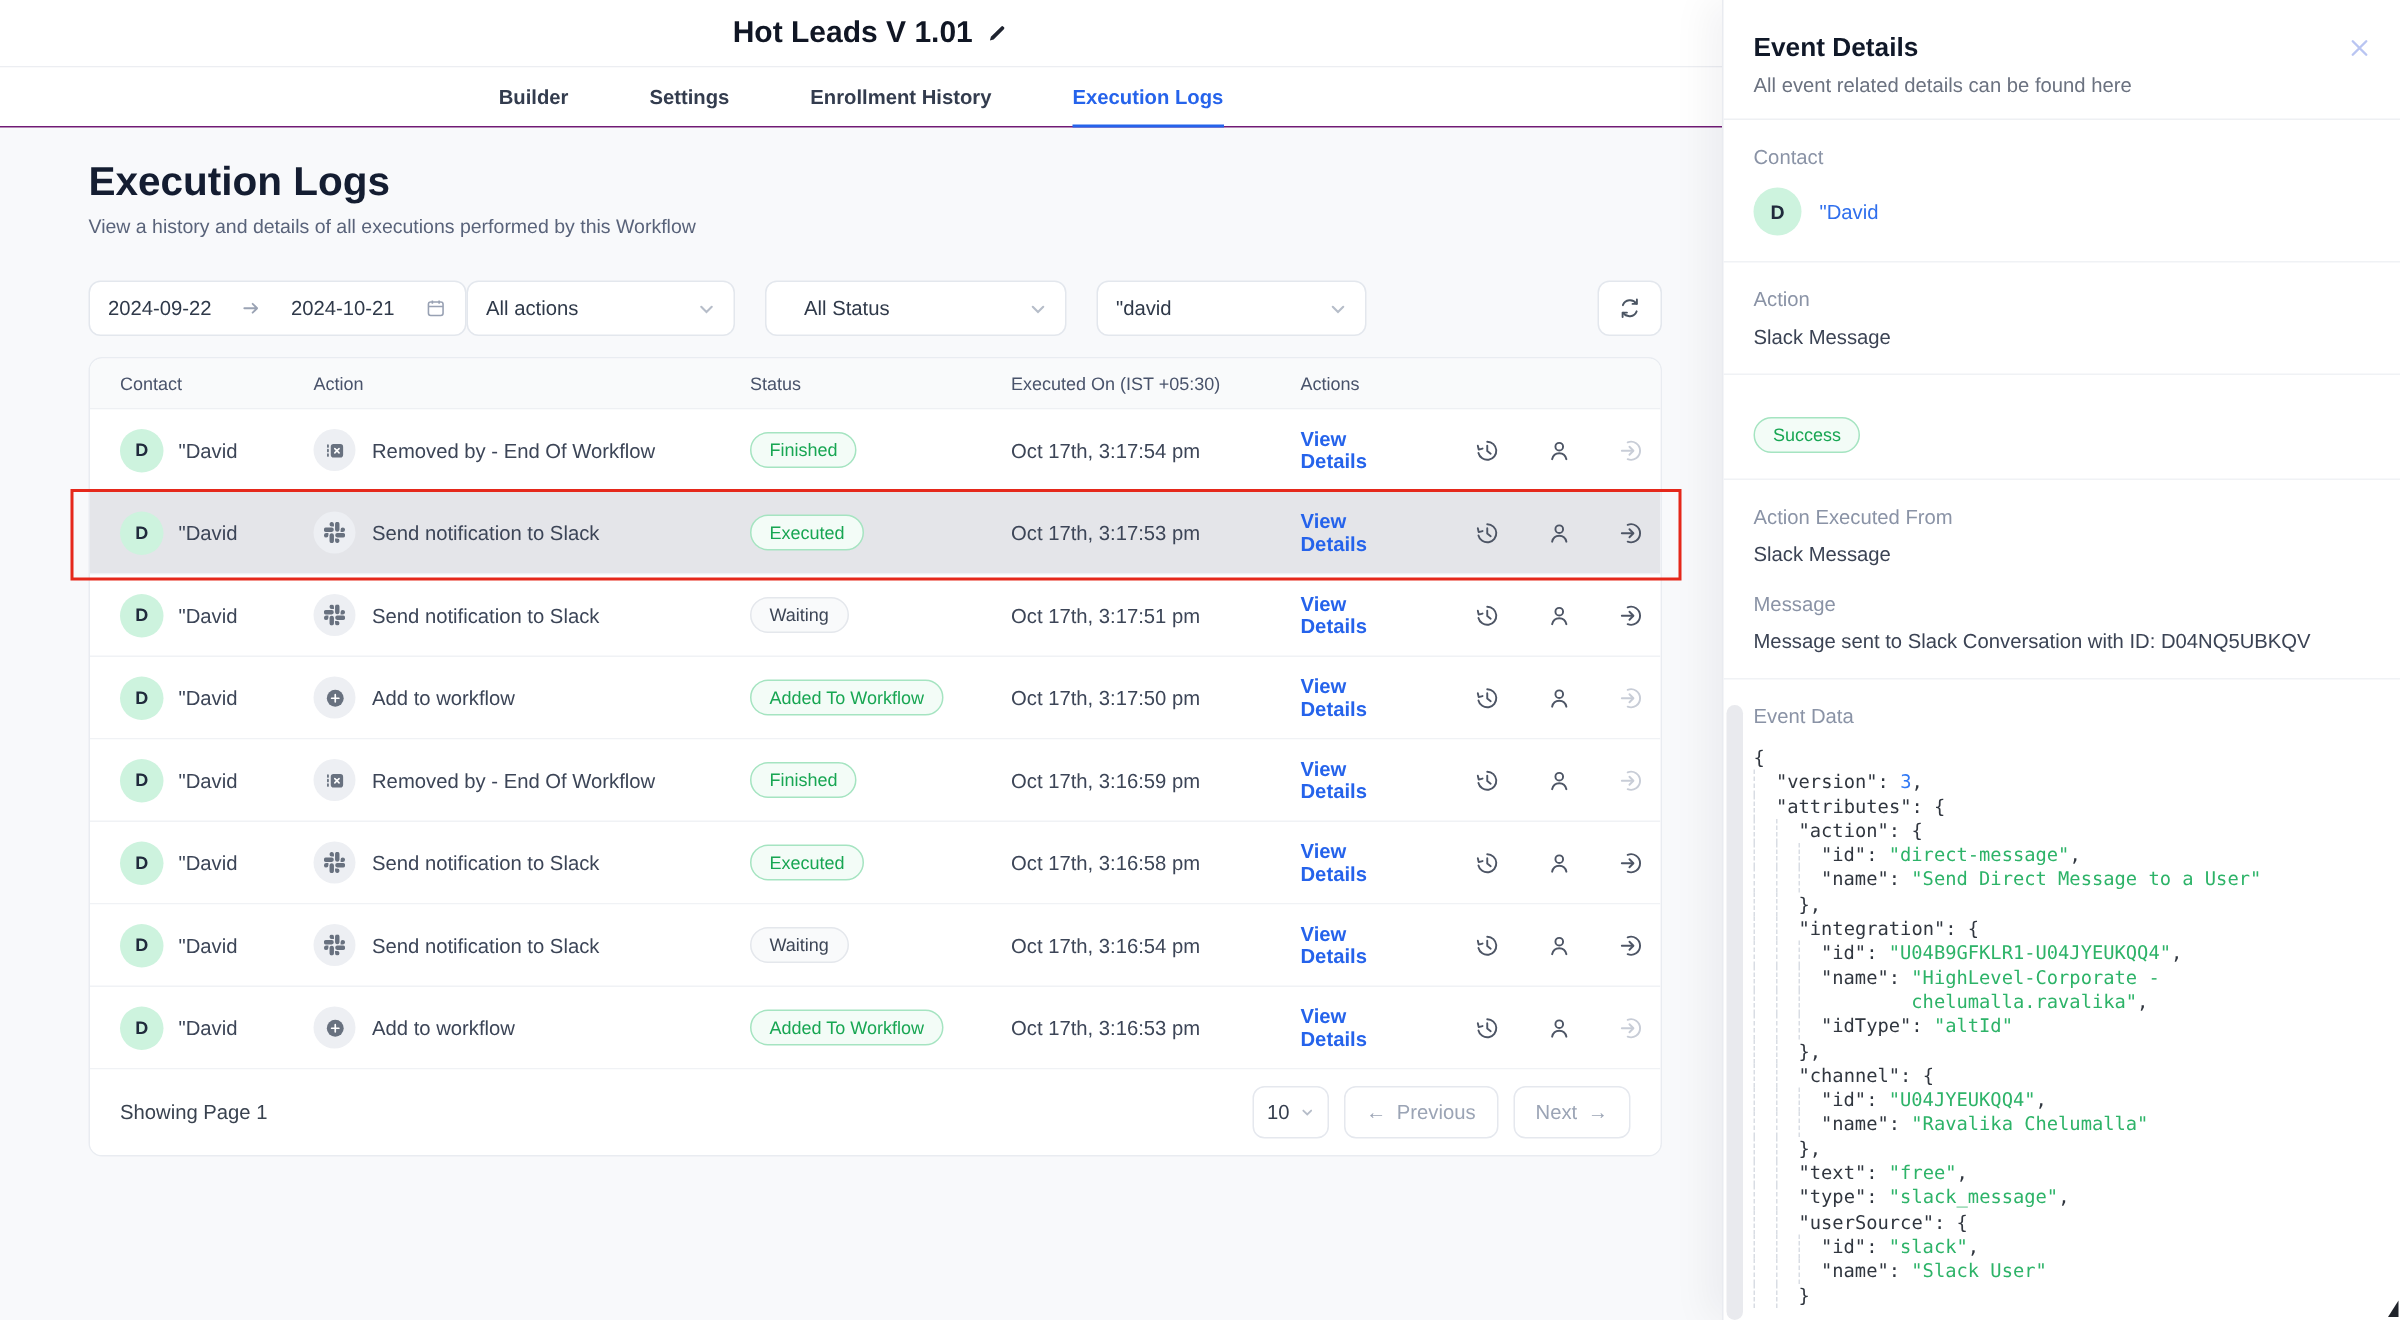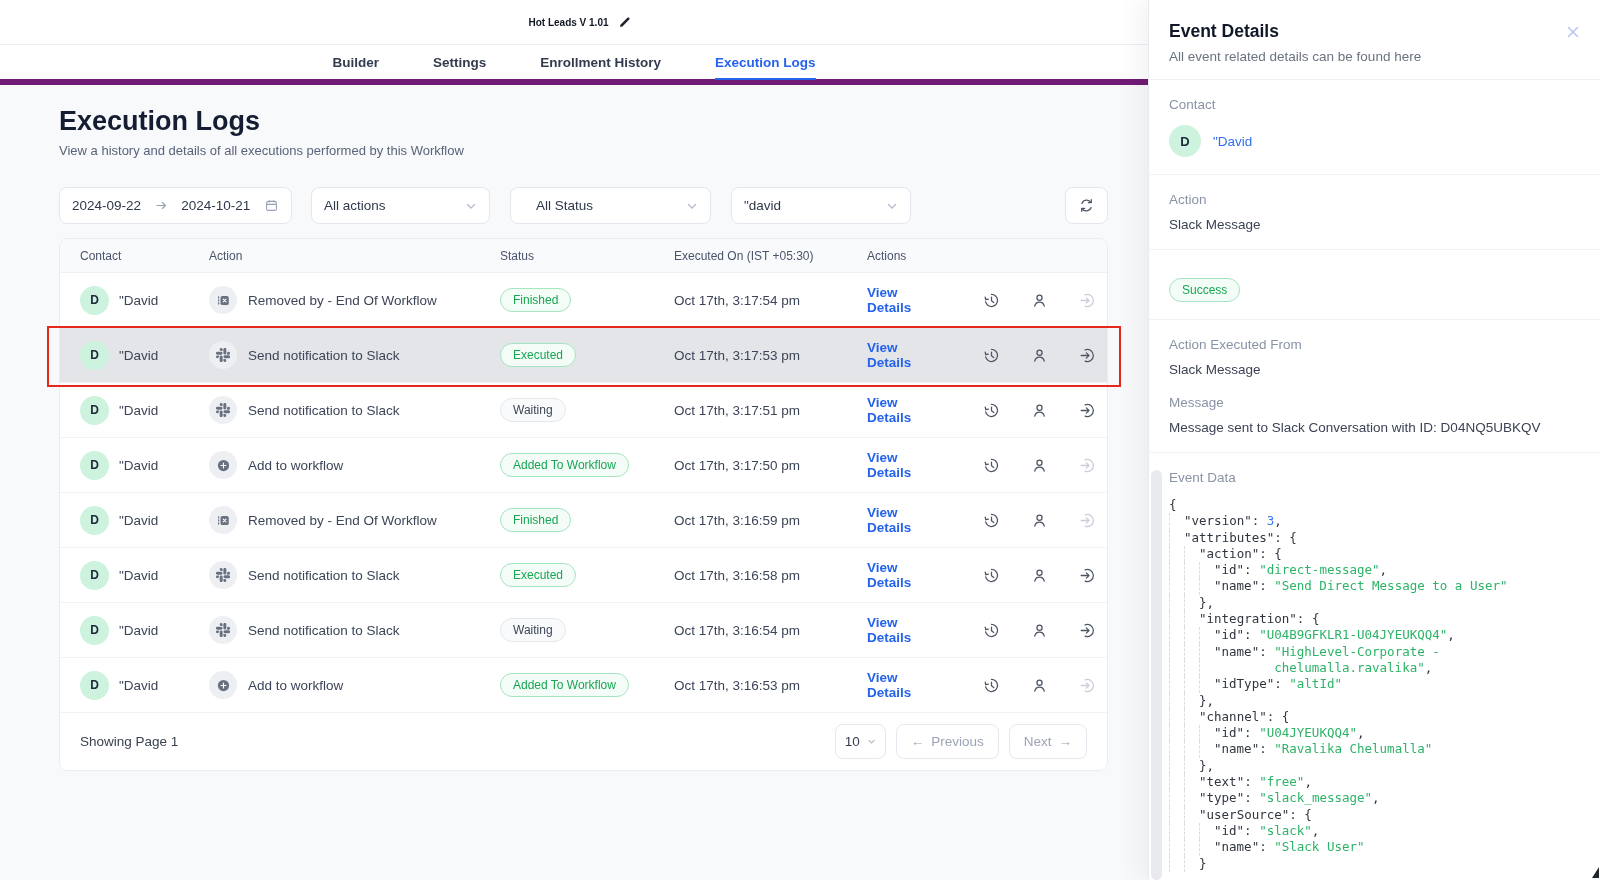"Hot Leads V 1.01" .wf-title { font-size: 10px -> 20px }
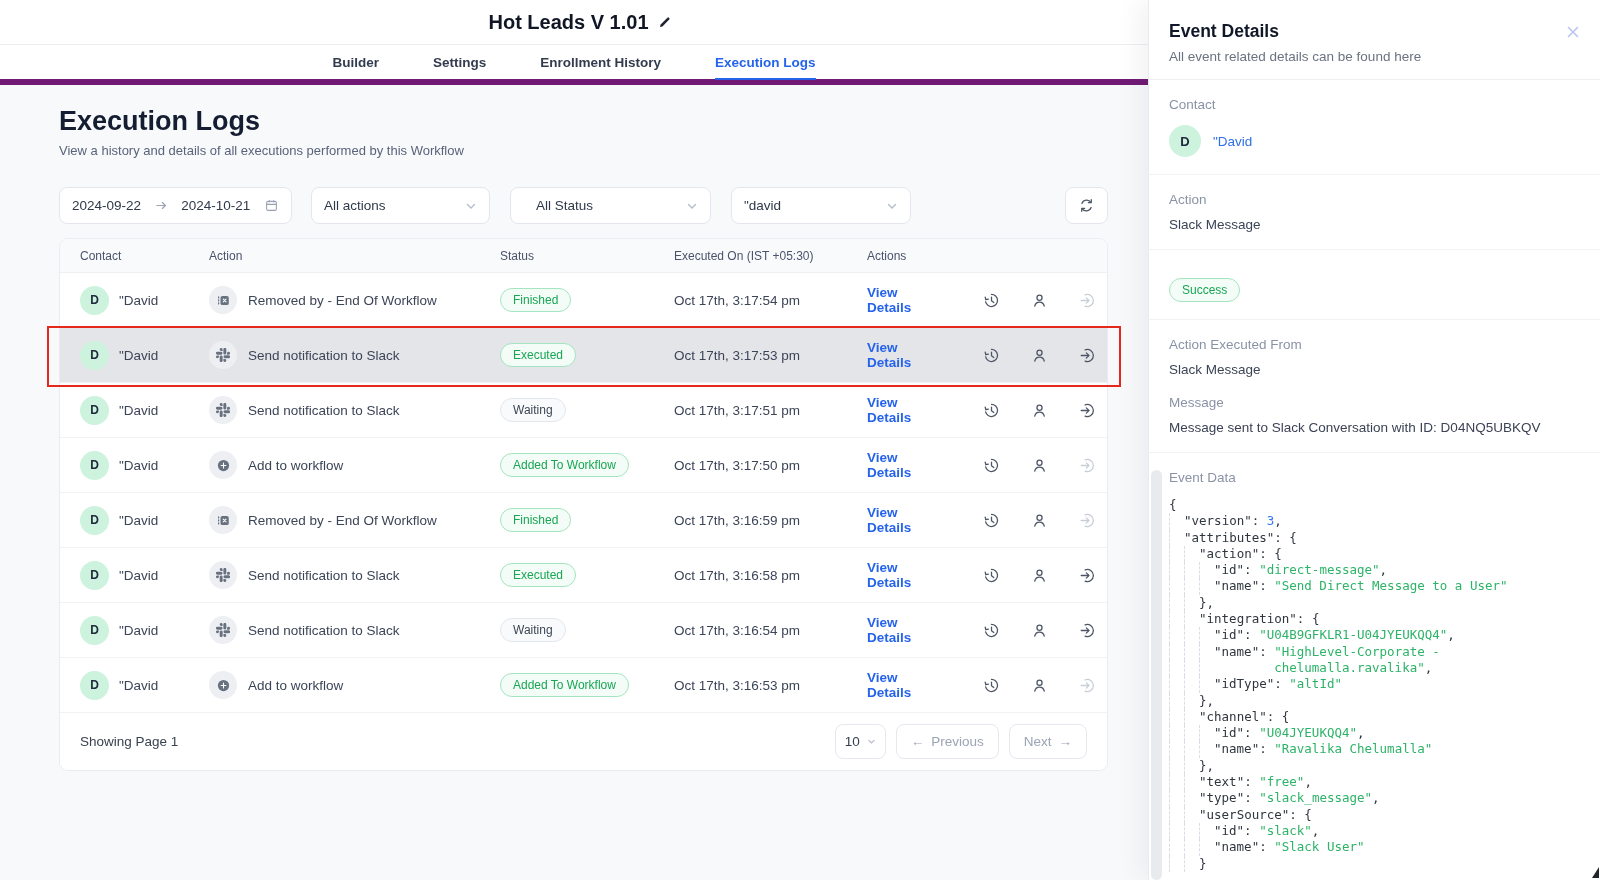"Builder" .tabsbar { border-bottom: 6px solid #701a75 -> 1px solid #701a75 }
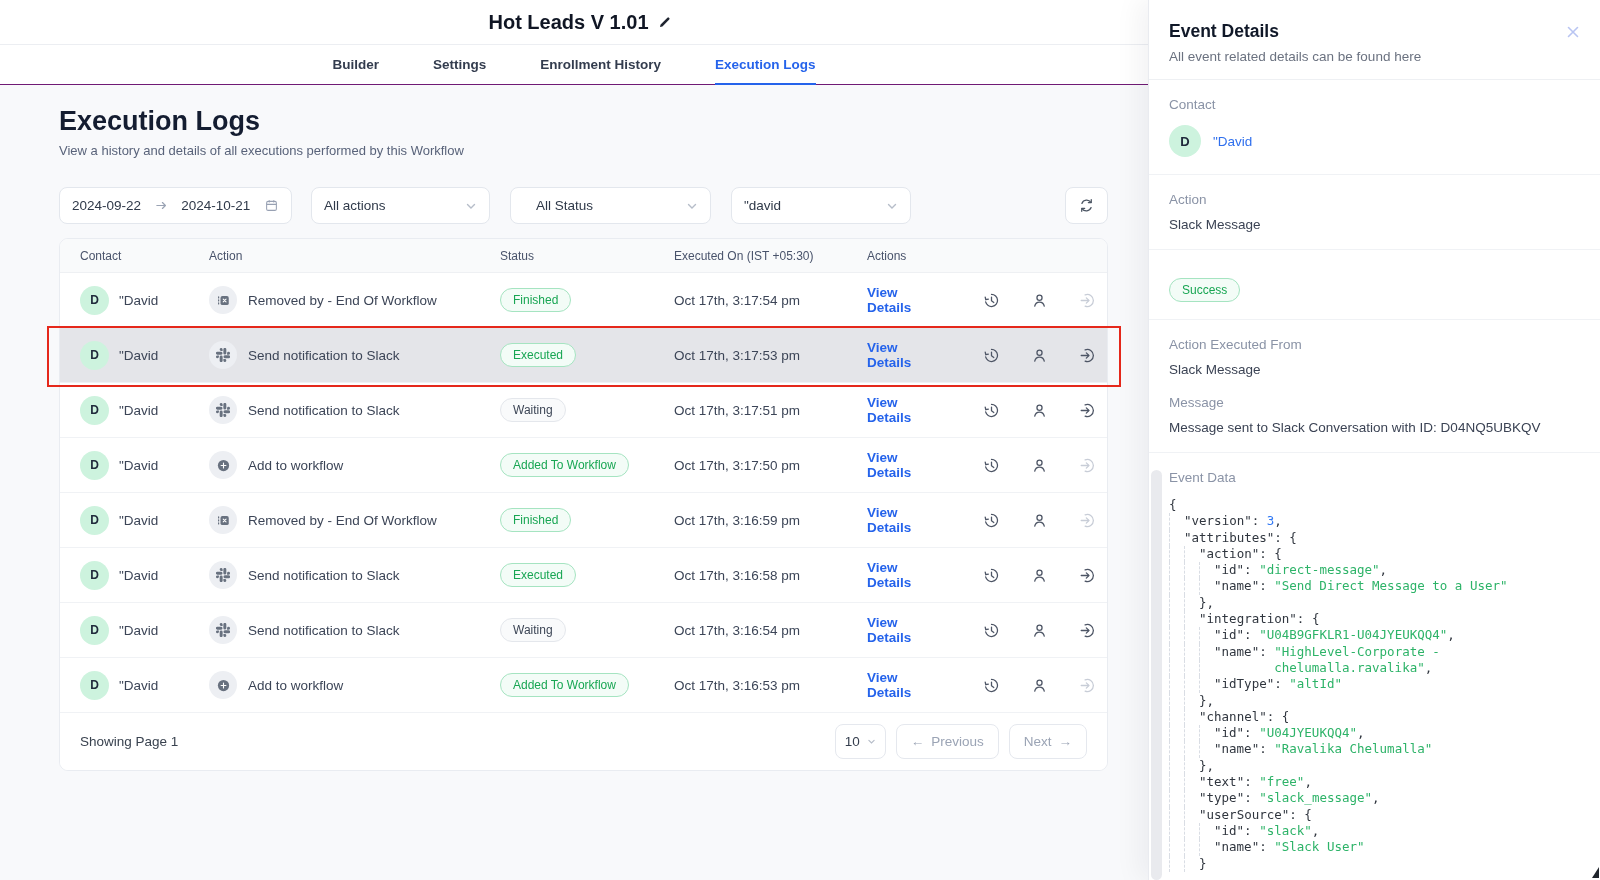"2024-09-22" .daterange { width: 233px -> 252px }
